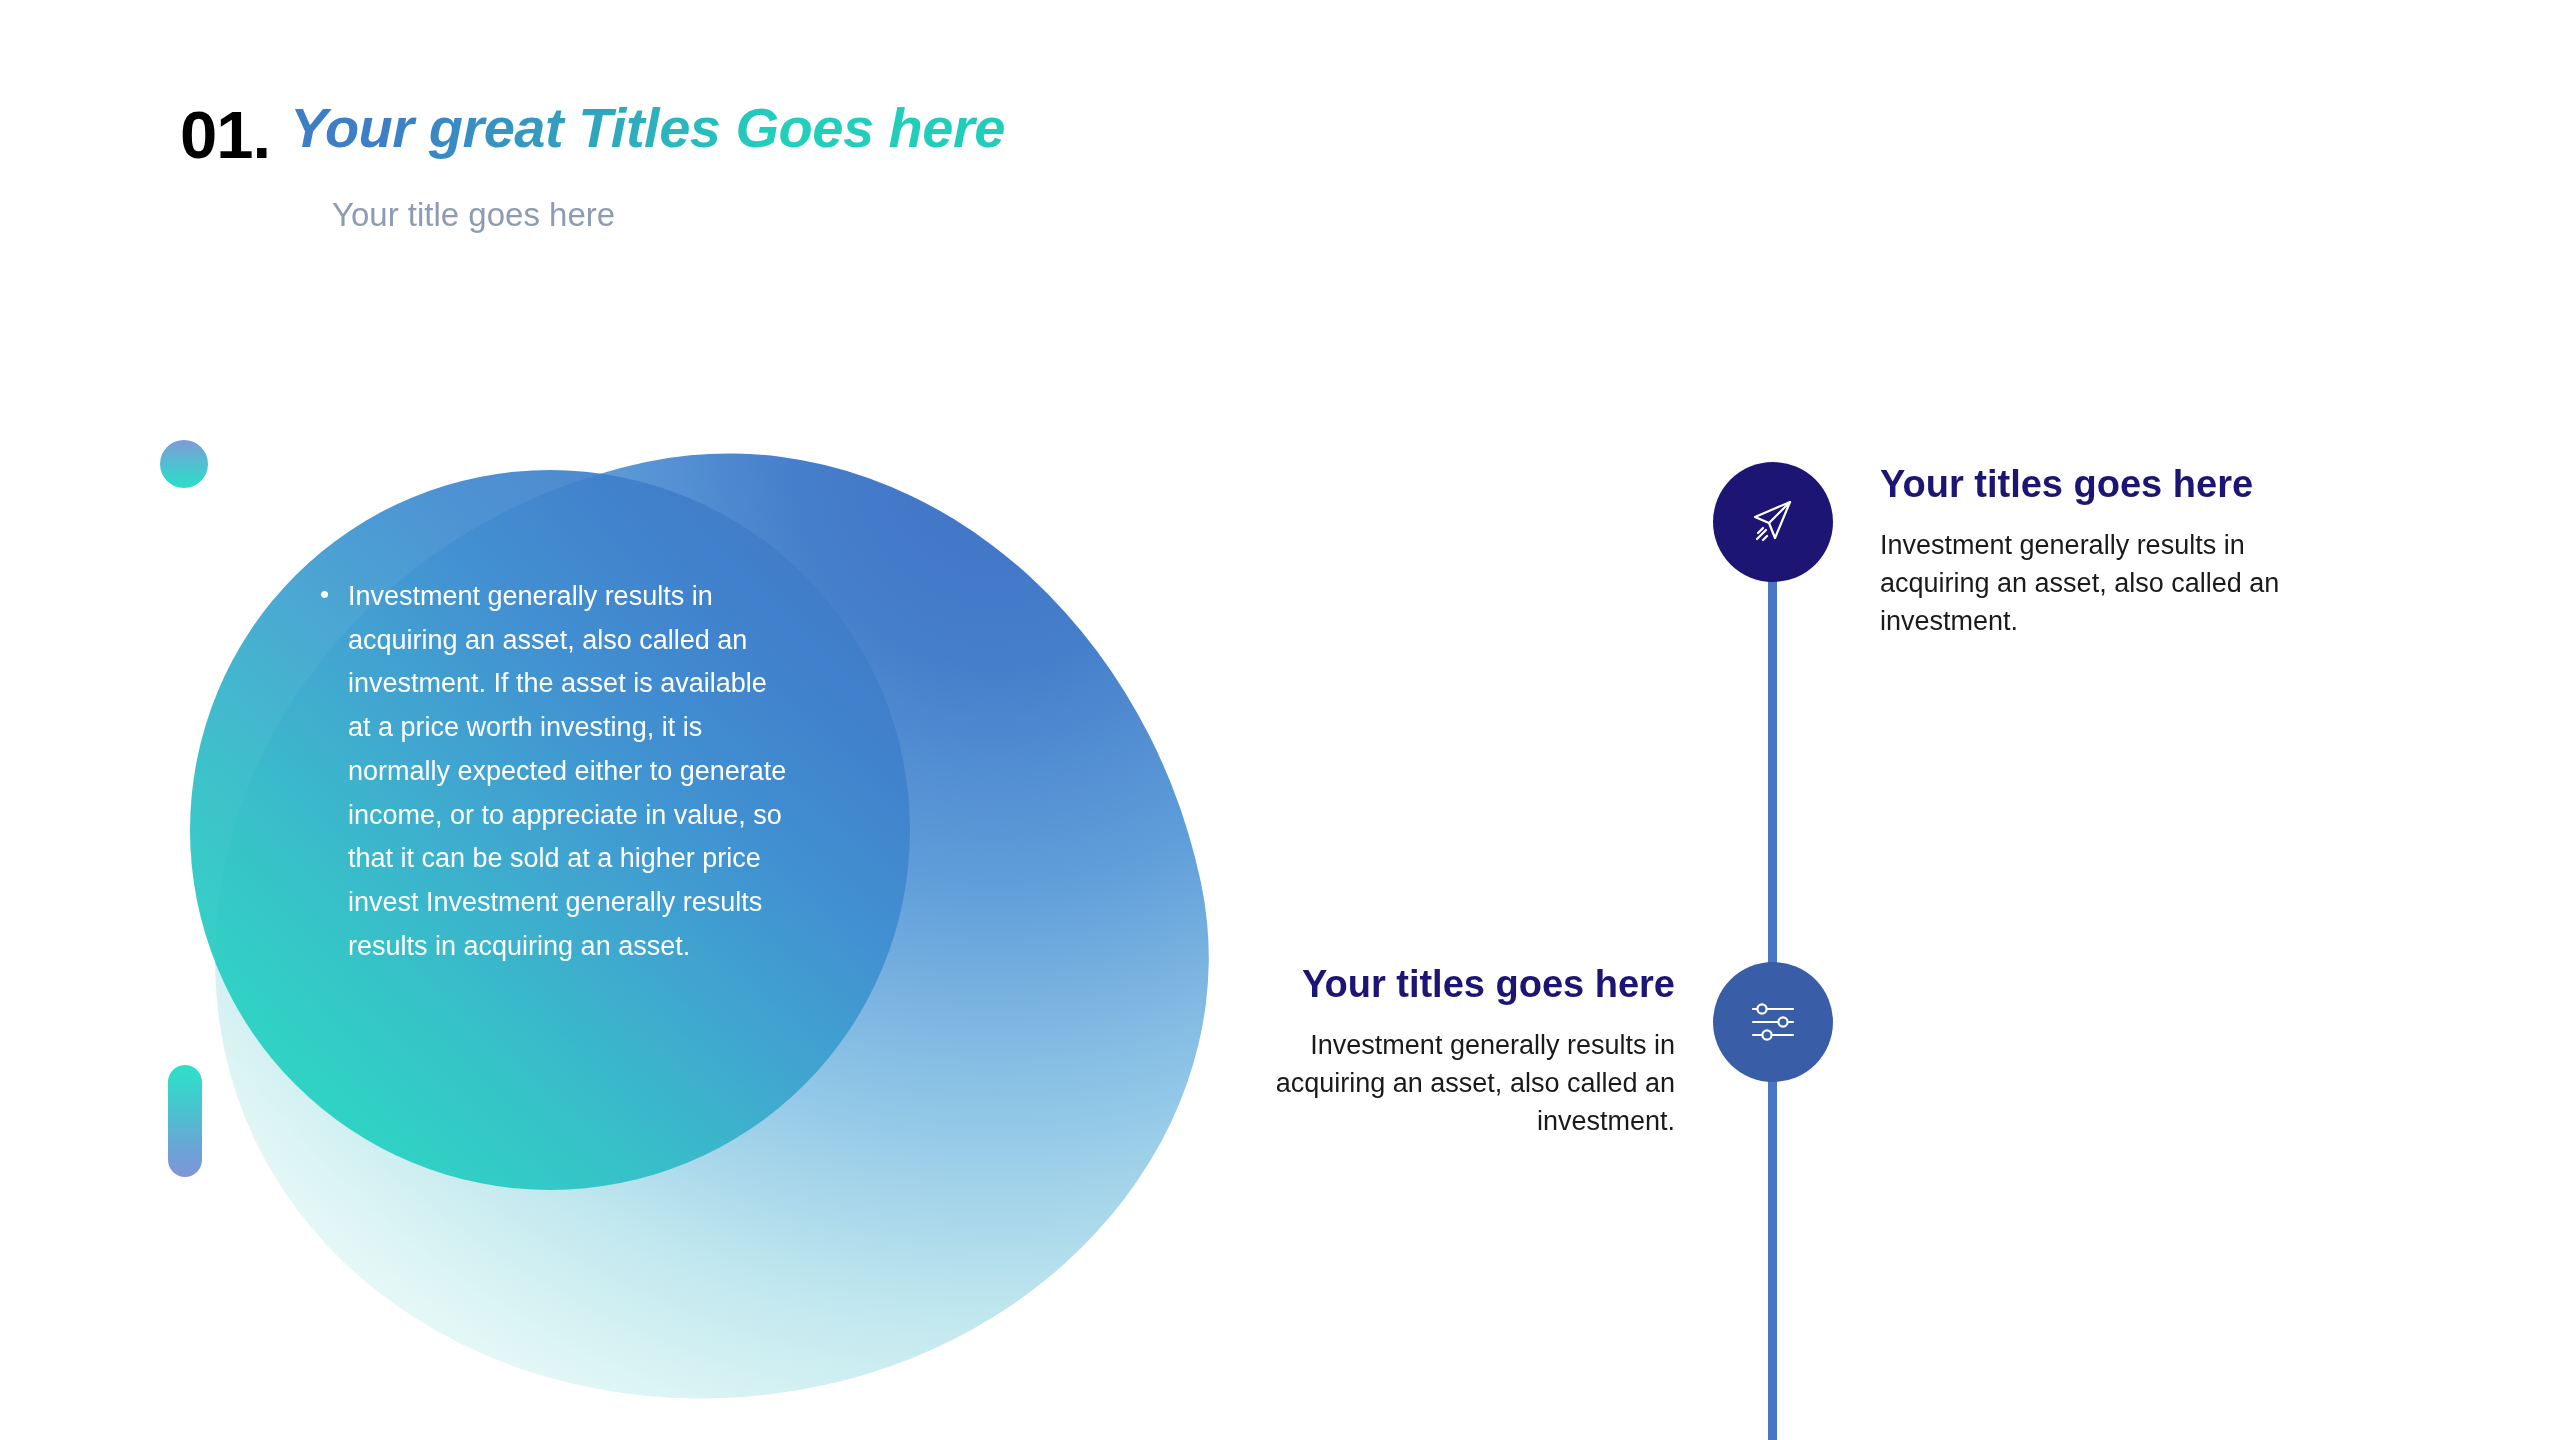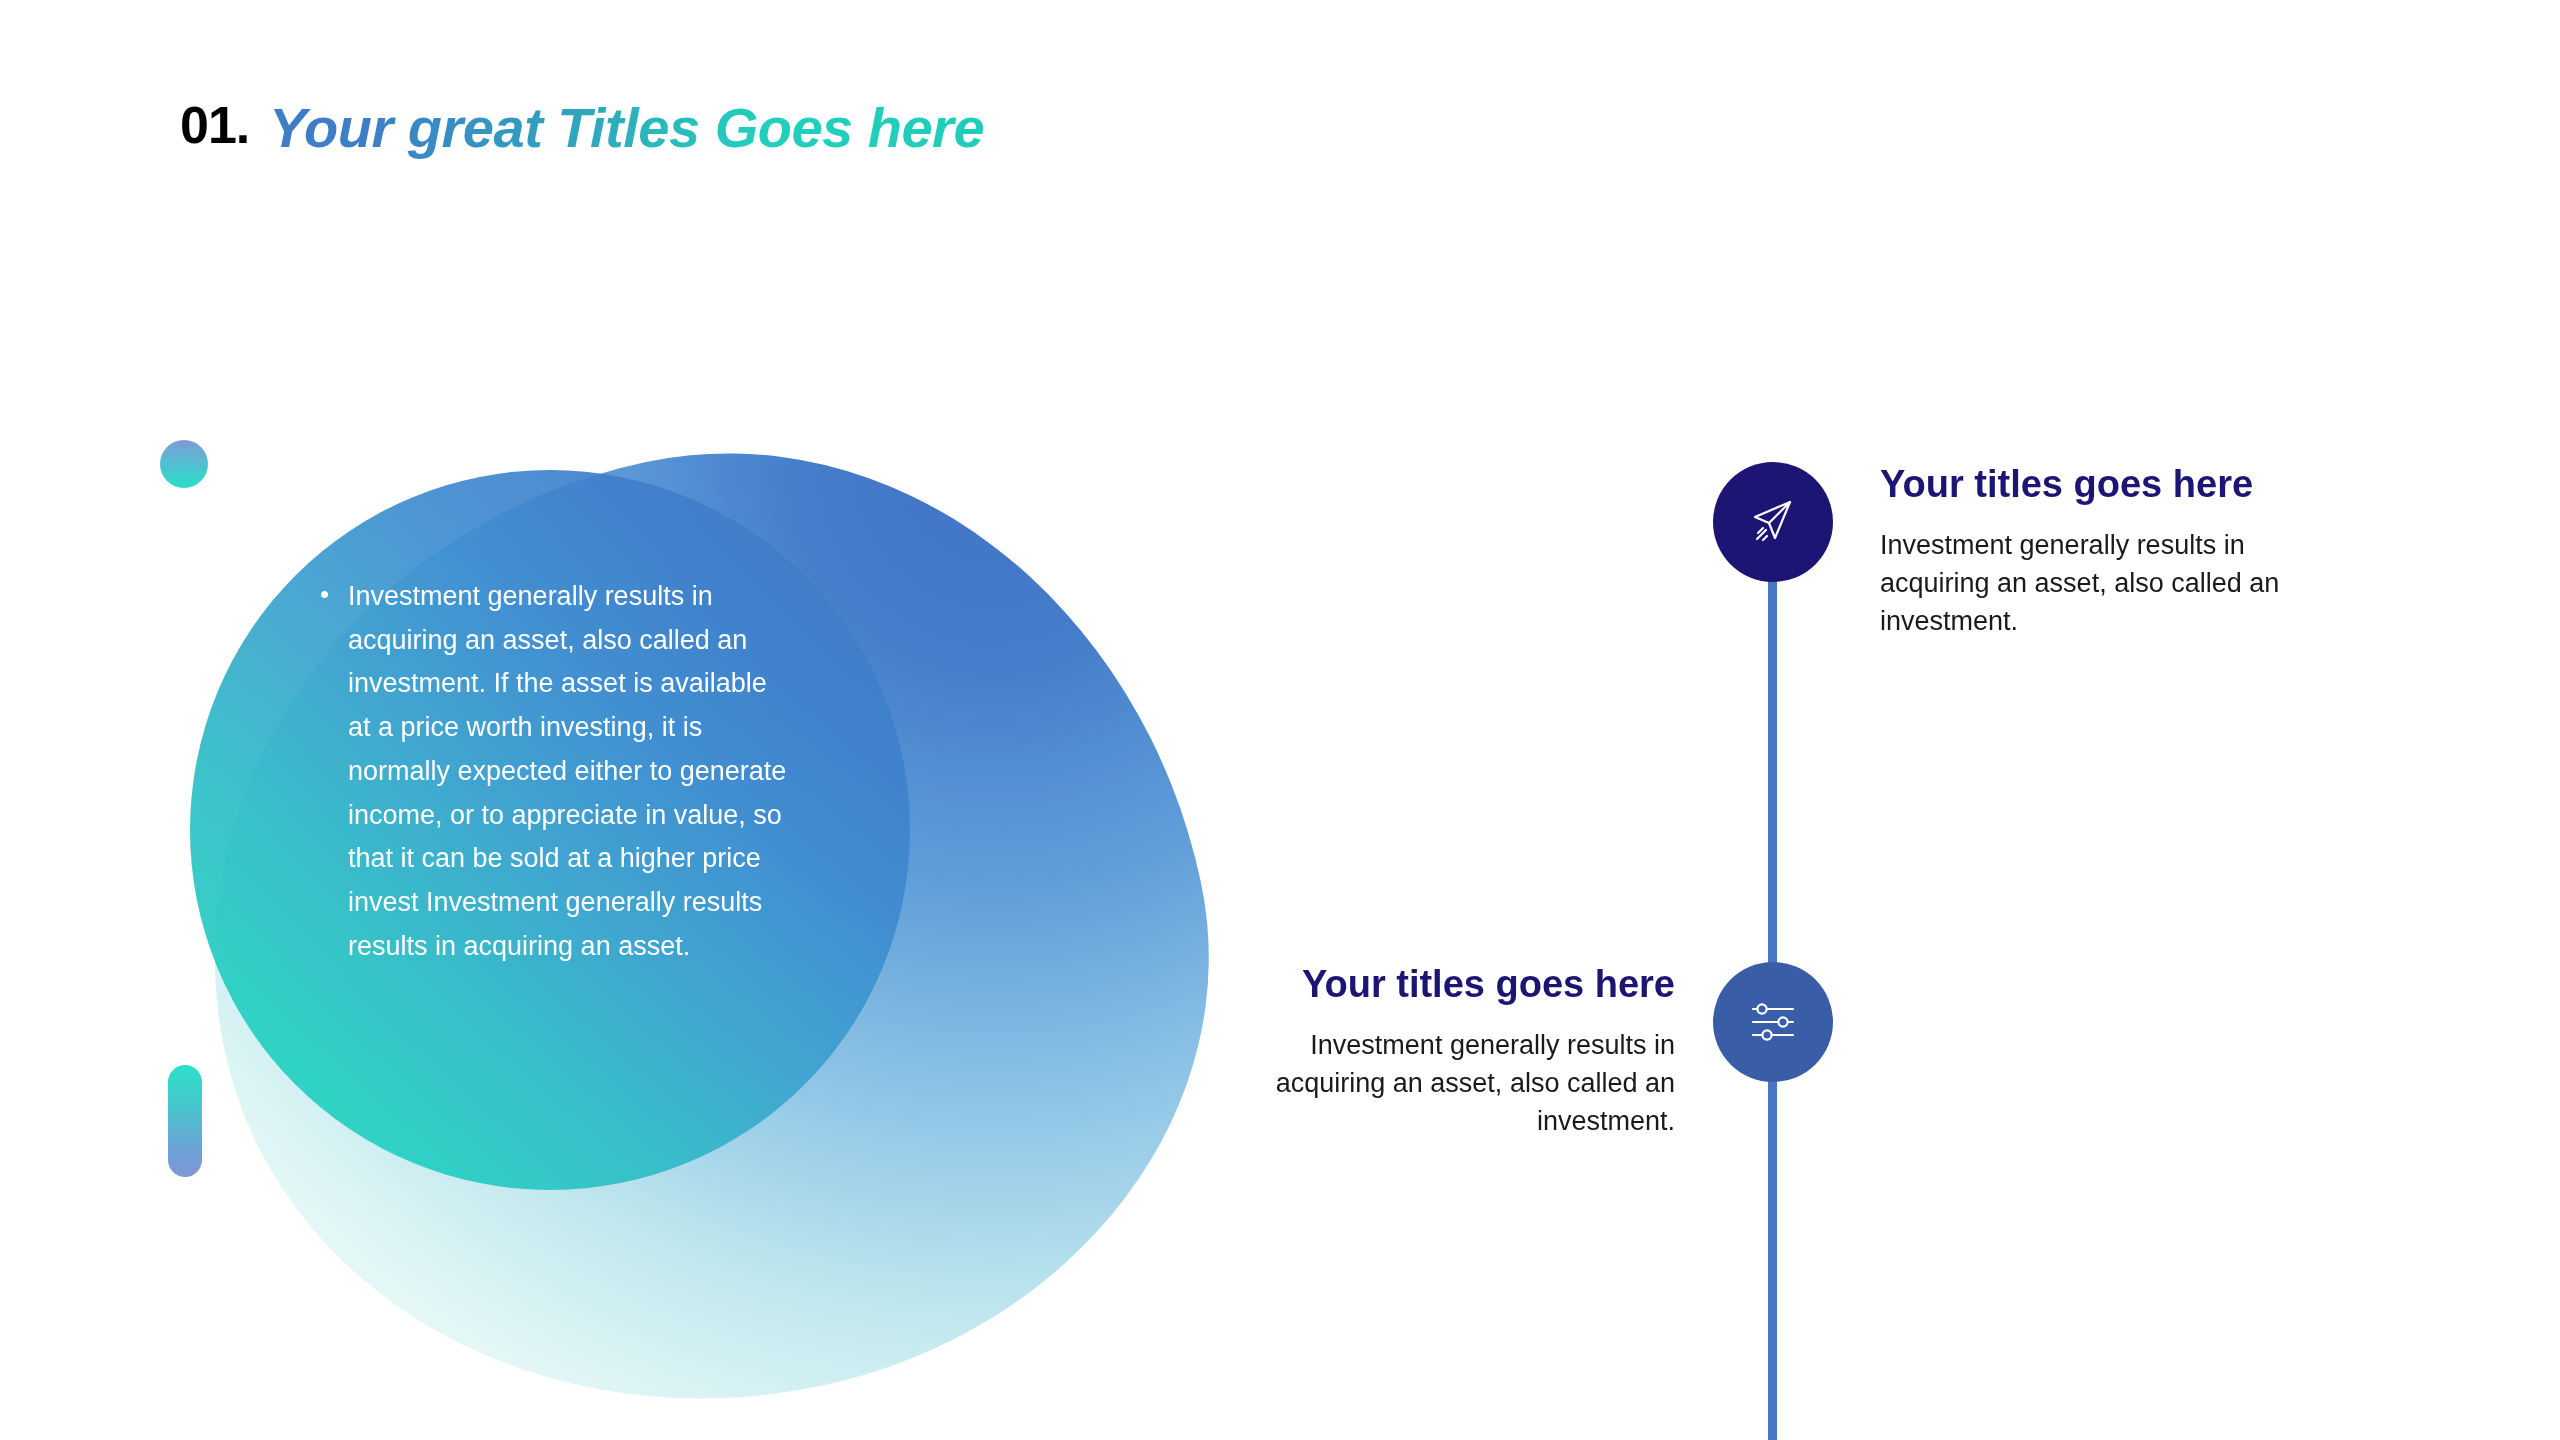"01." .title-number { font-size: 52px -> 67px }
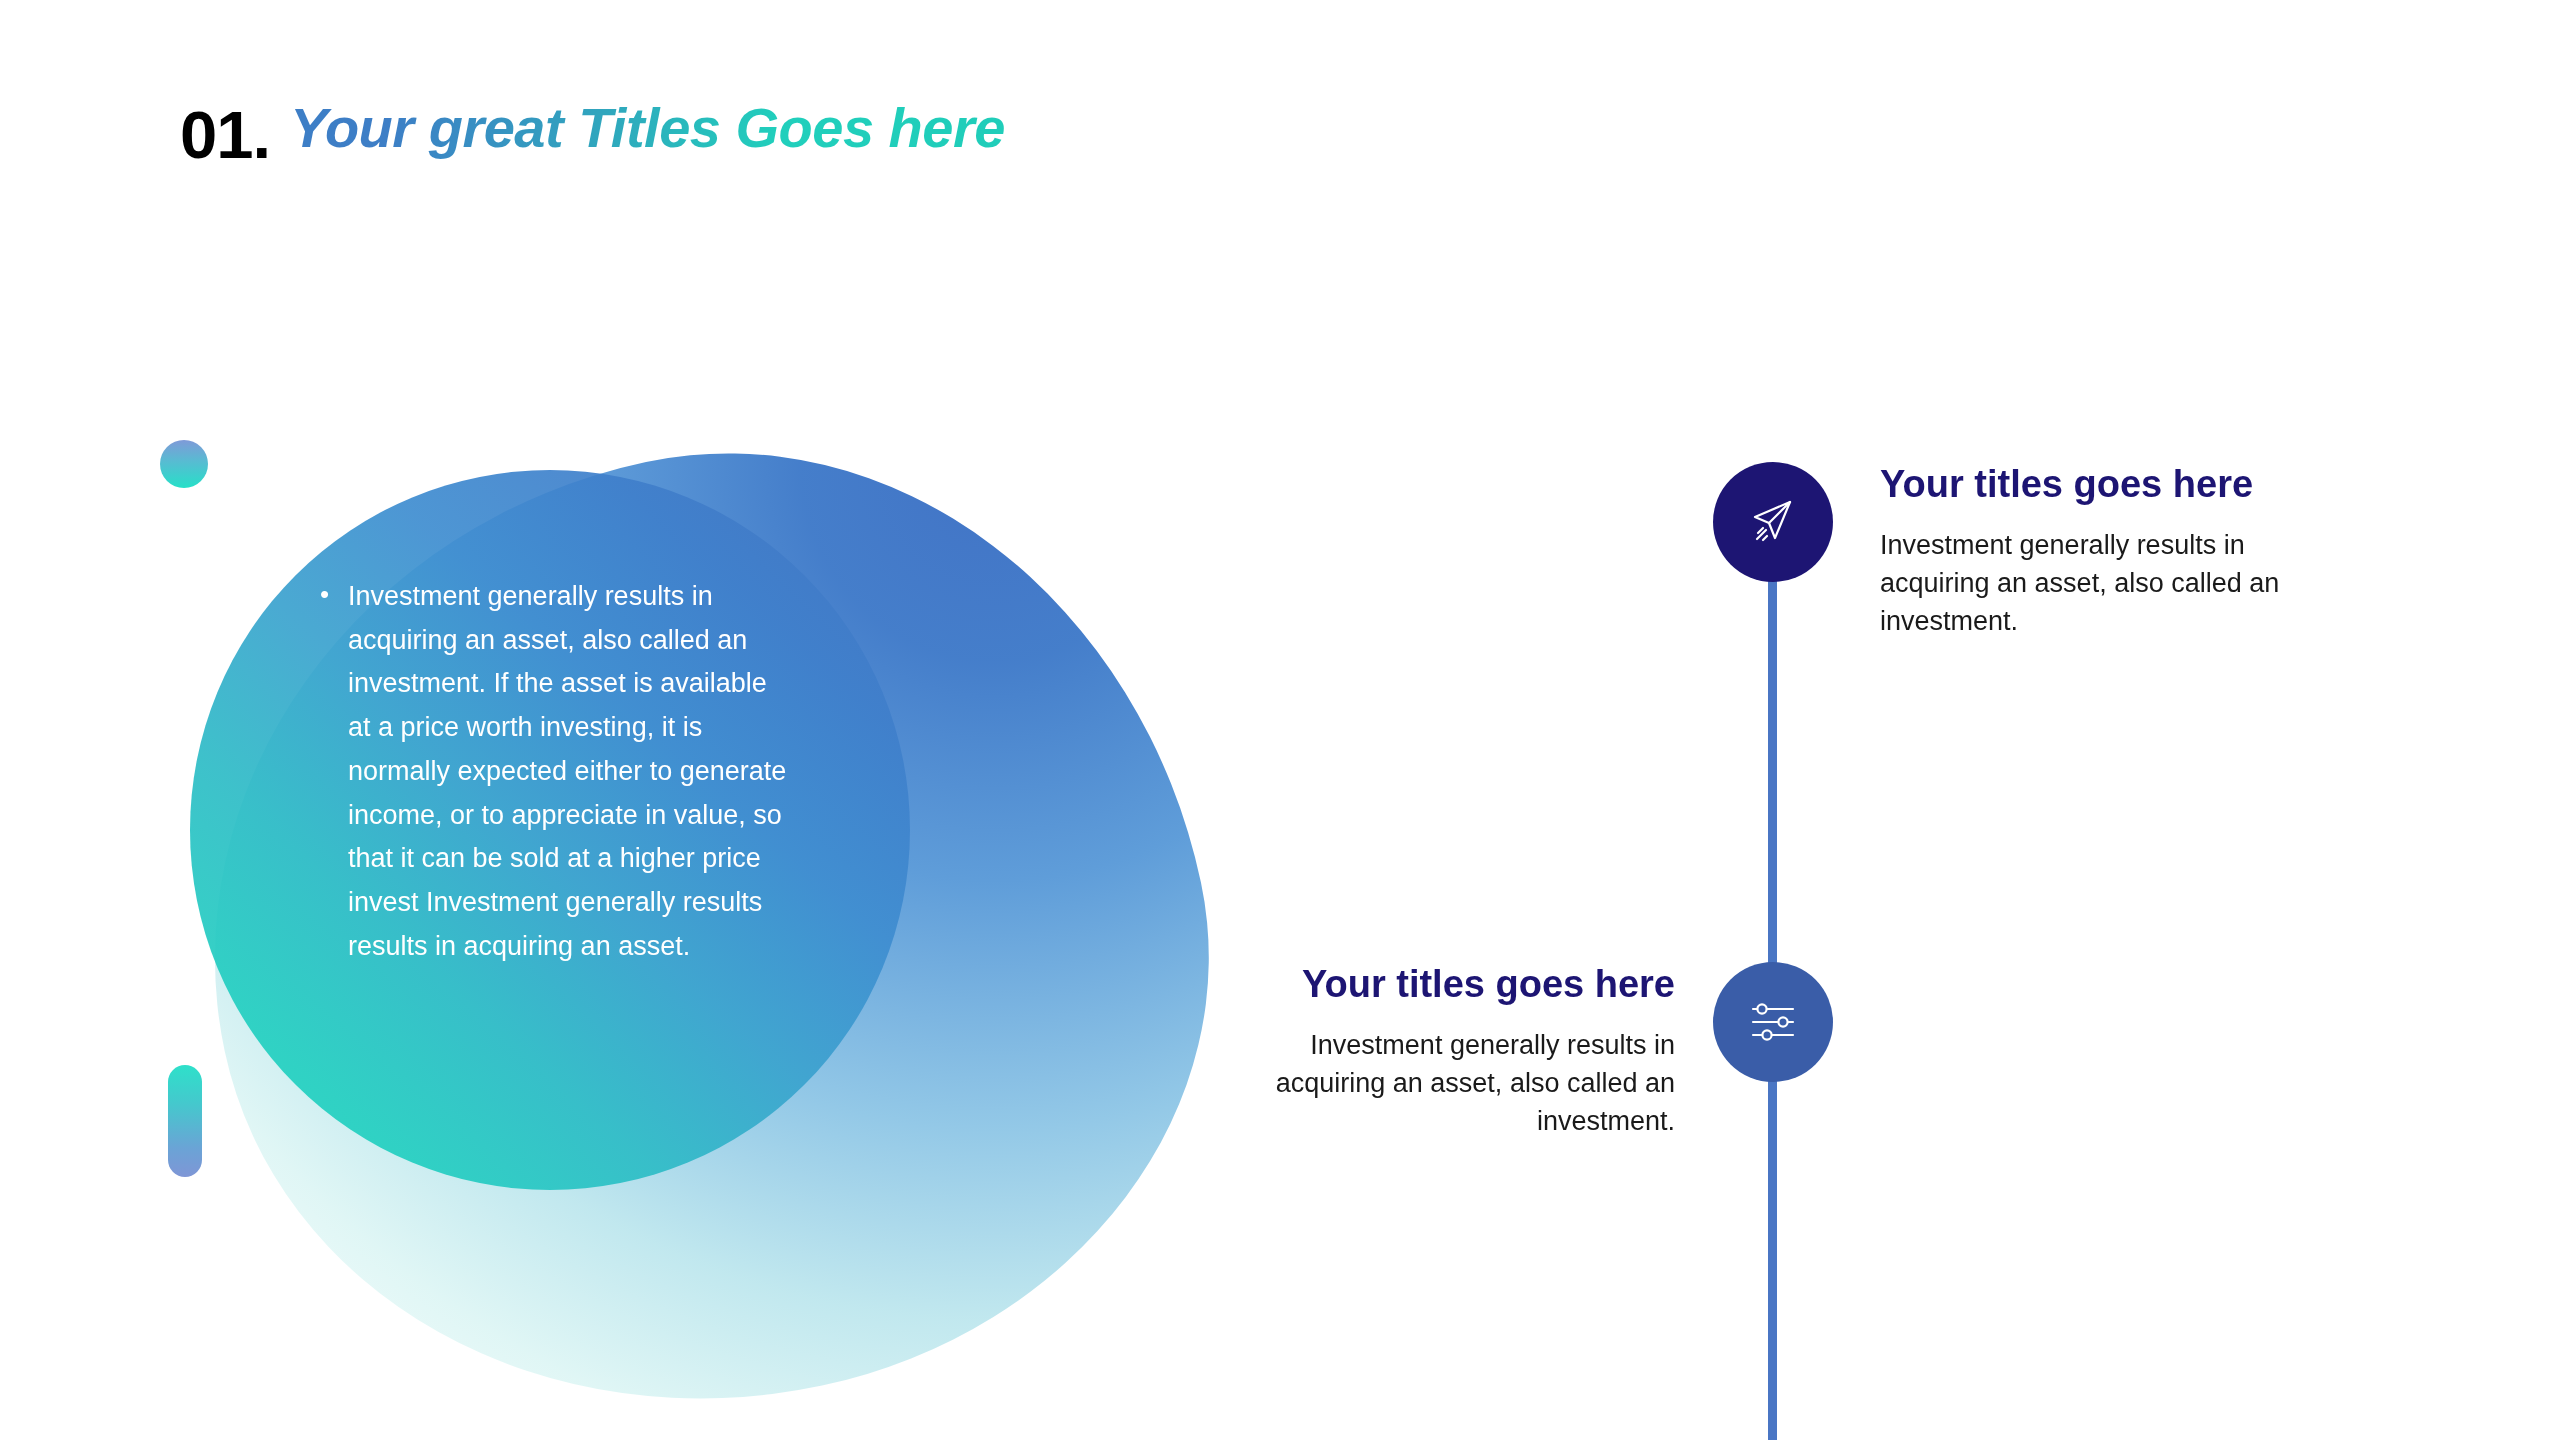"Your title goes here" div.subtitle { html: none -> <div>Your title goes here</div> }
